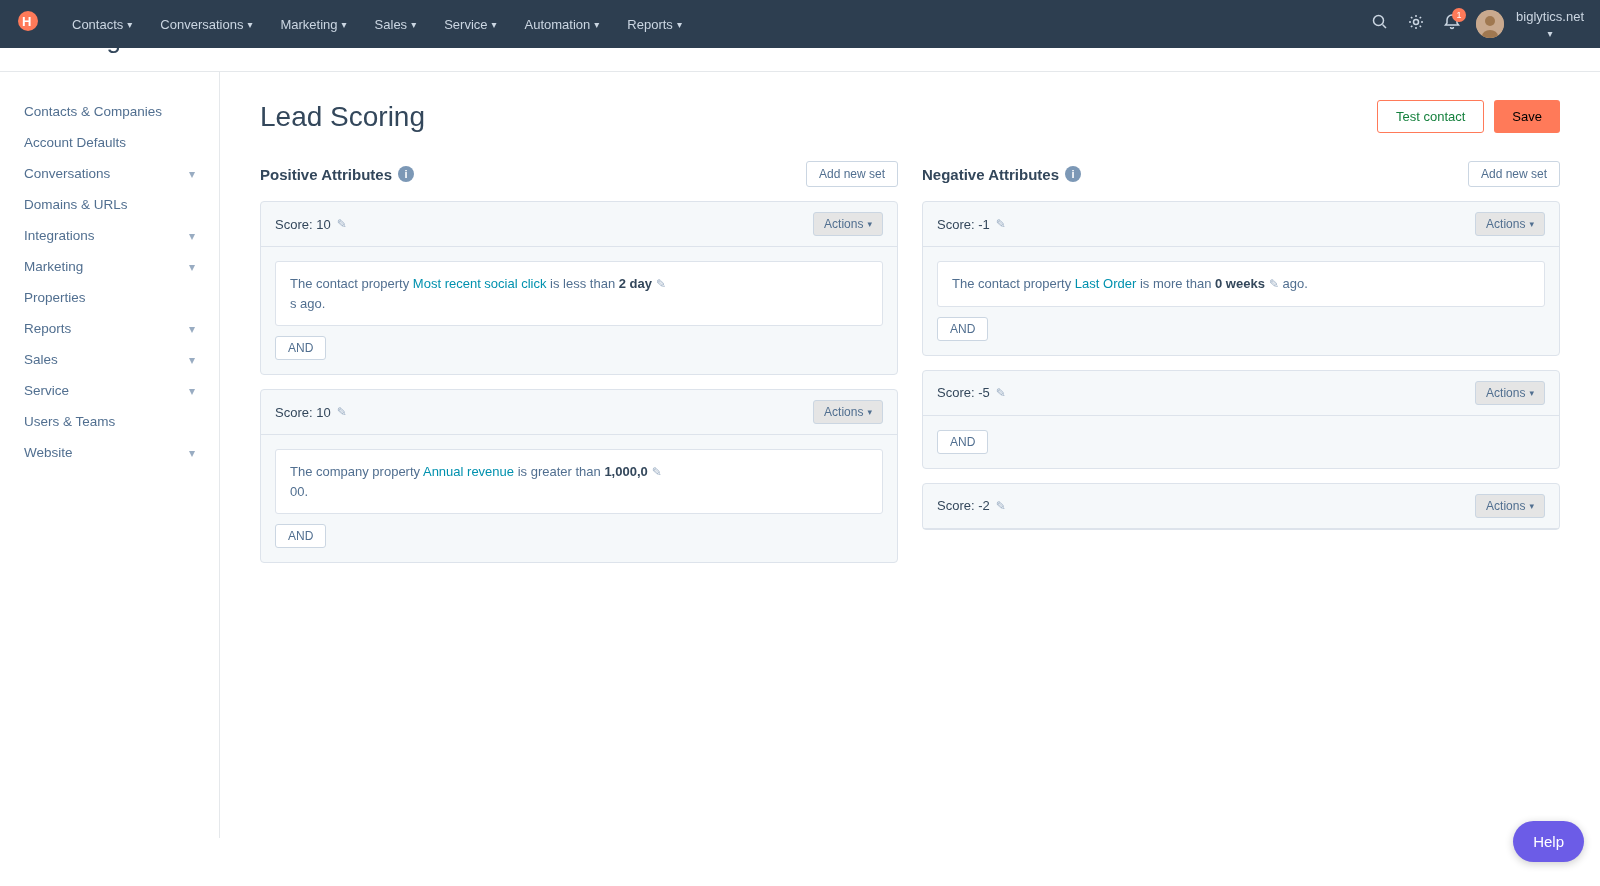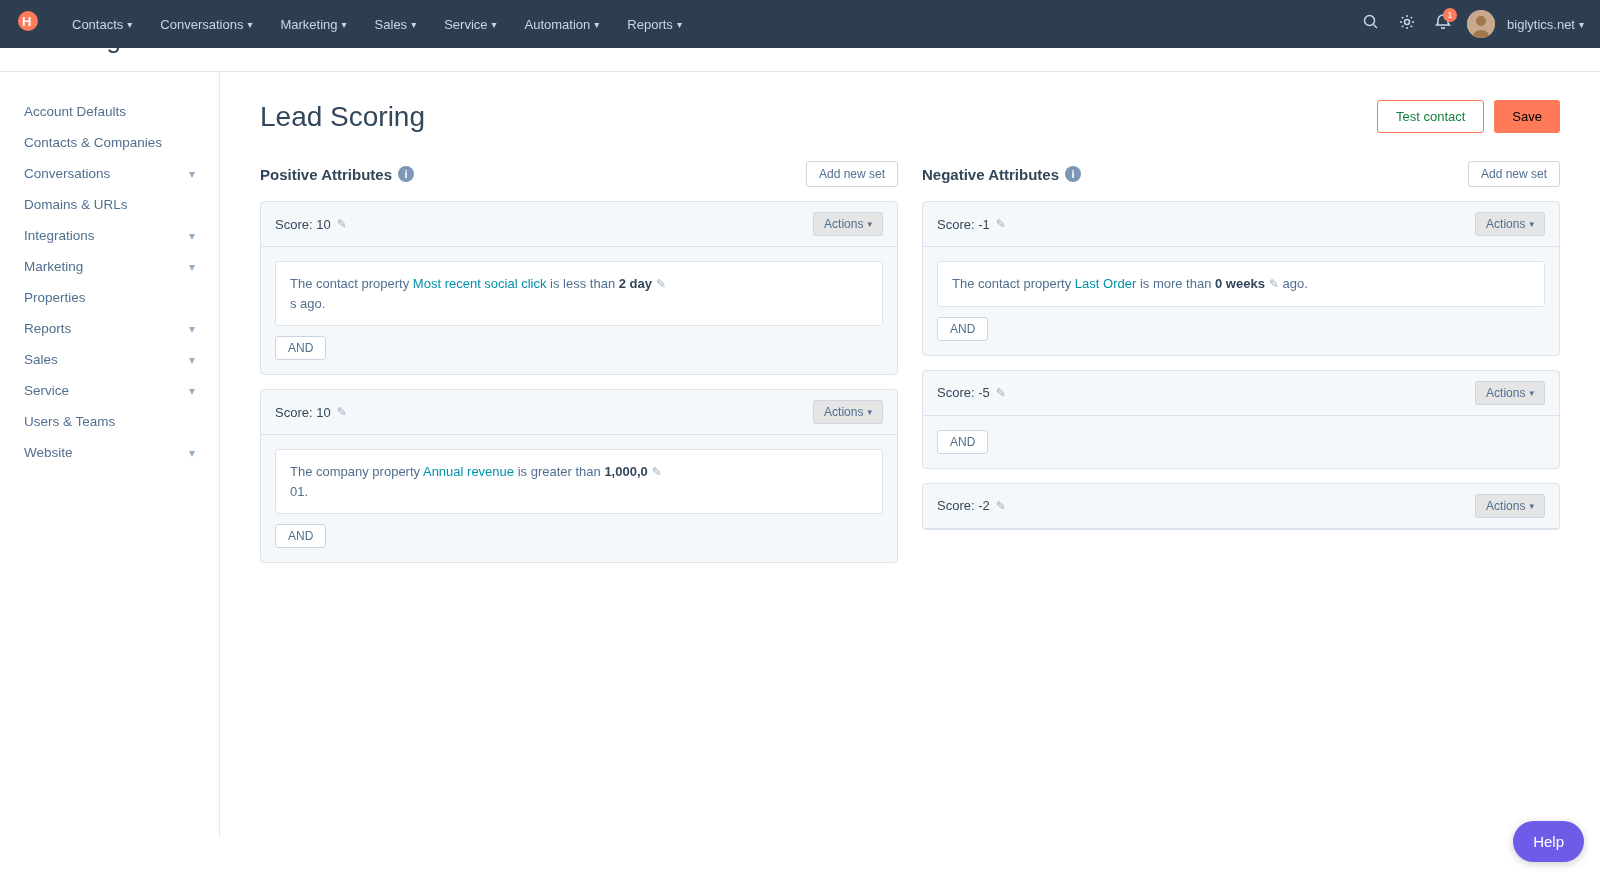"biglytics.net" .nav-account { flex-direction: none -> column }
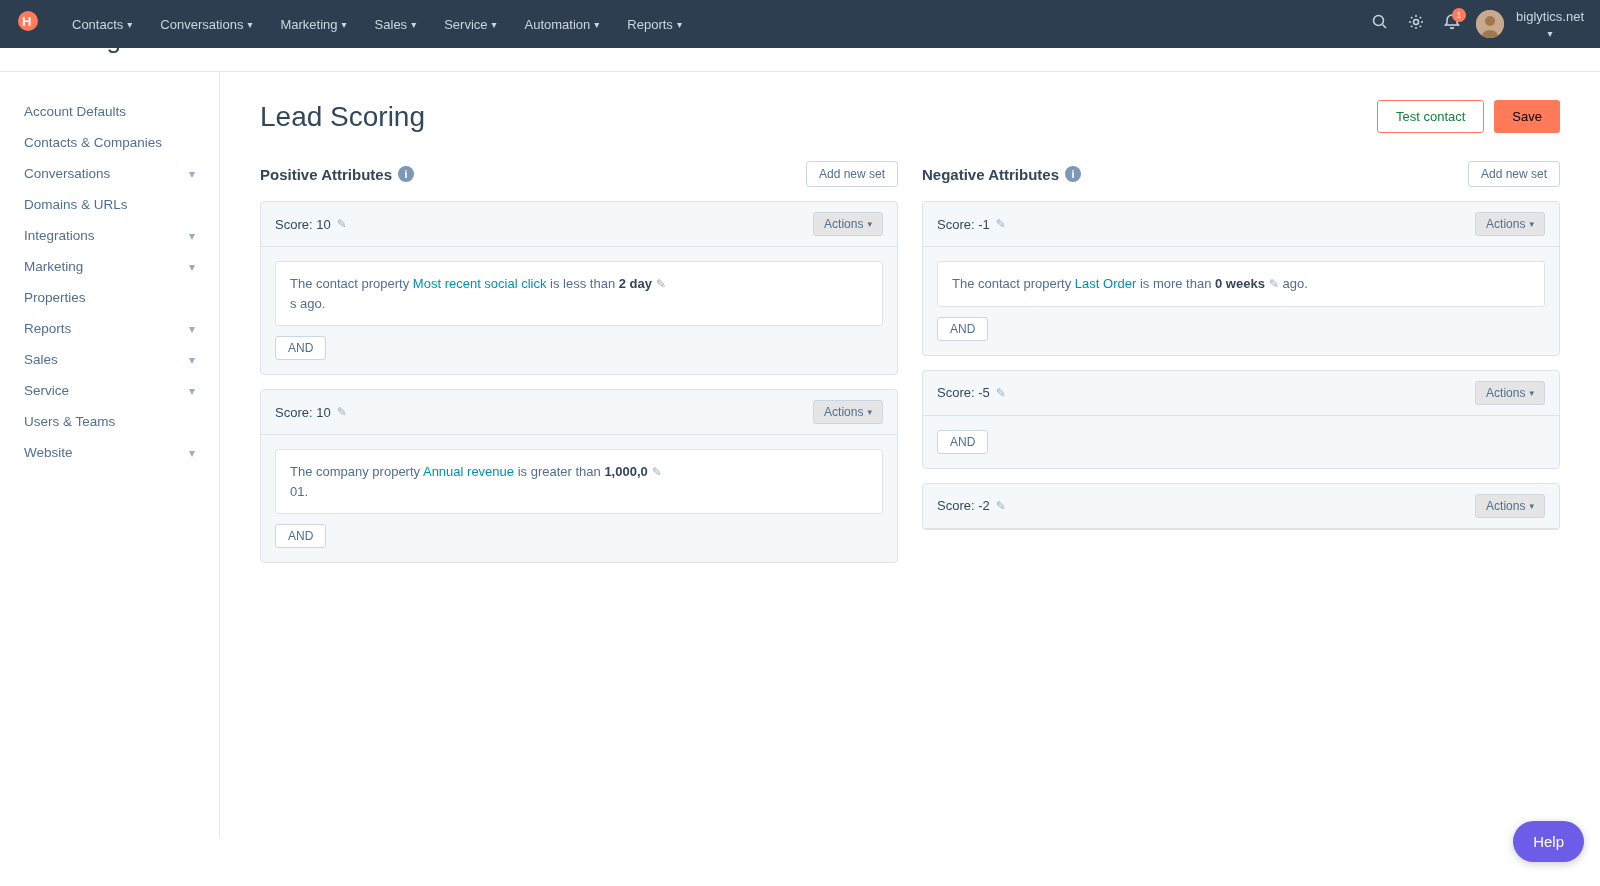"Account Defaults" div.sidebar-item { order: before "Contacts & Companies" -> after "Contacts & Companies" }
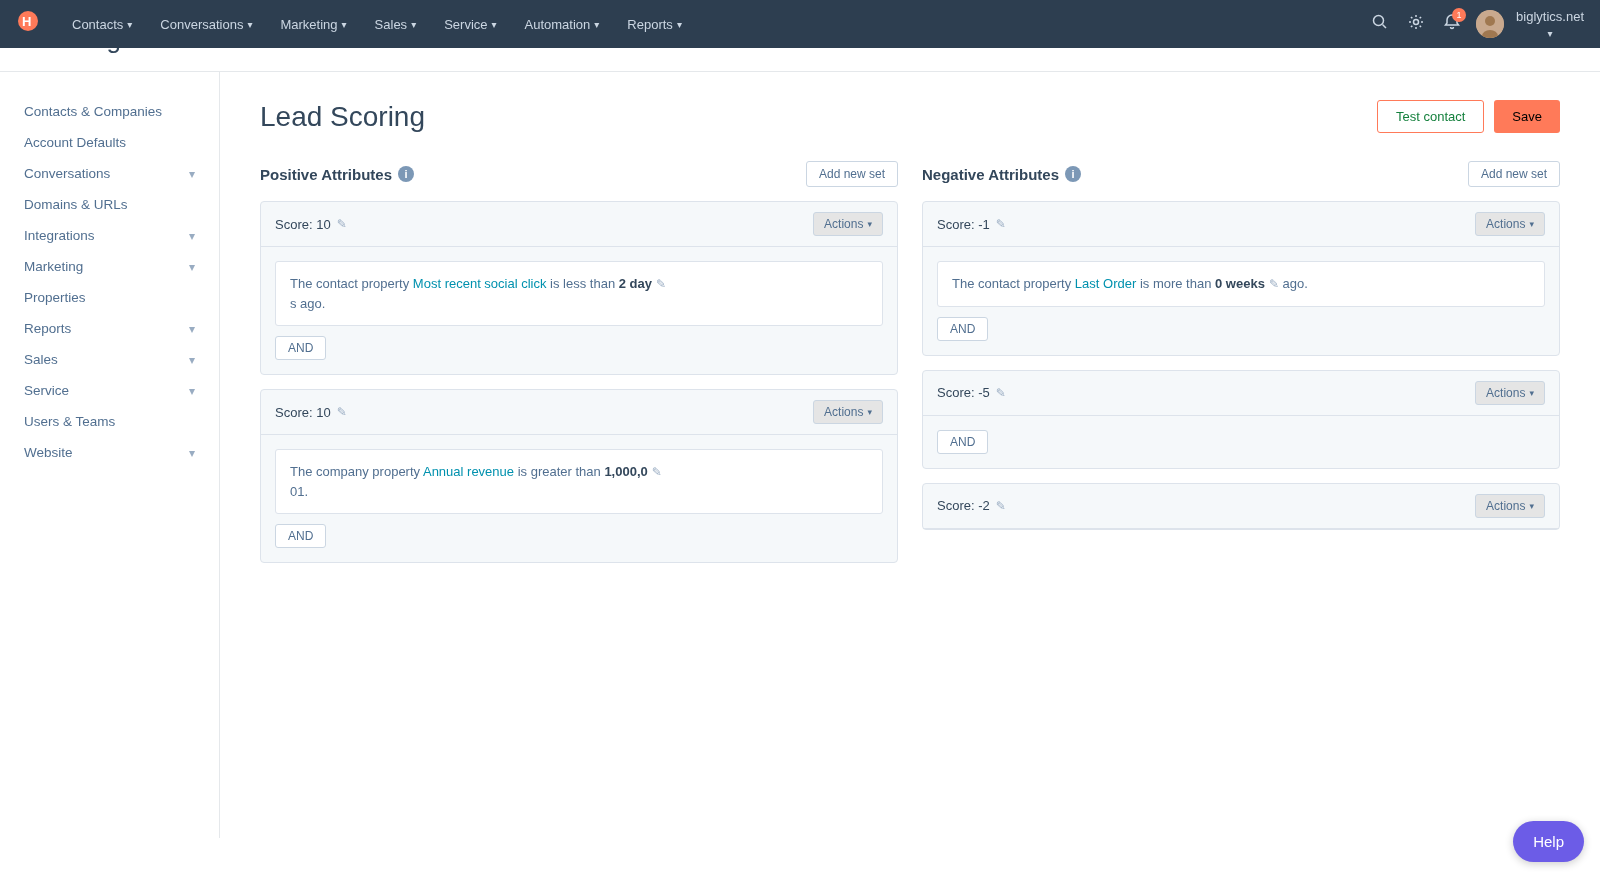"01." span { text: 01 -> 00 }
